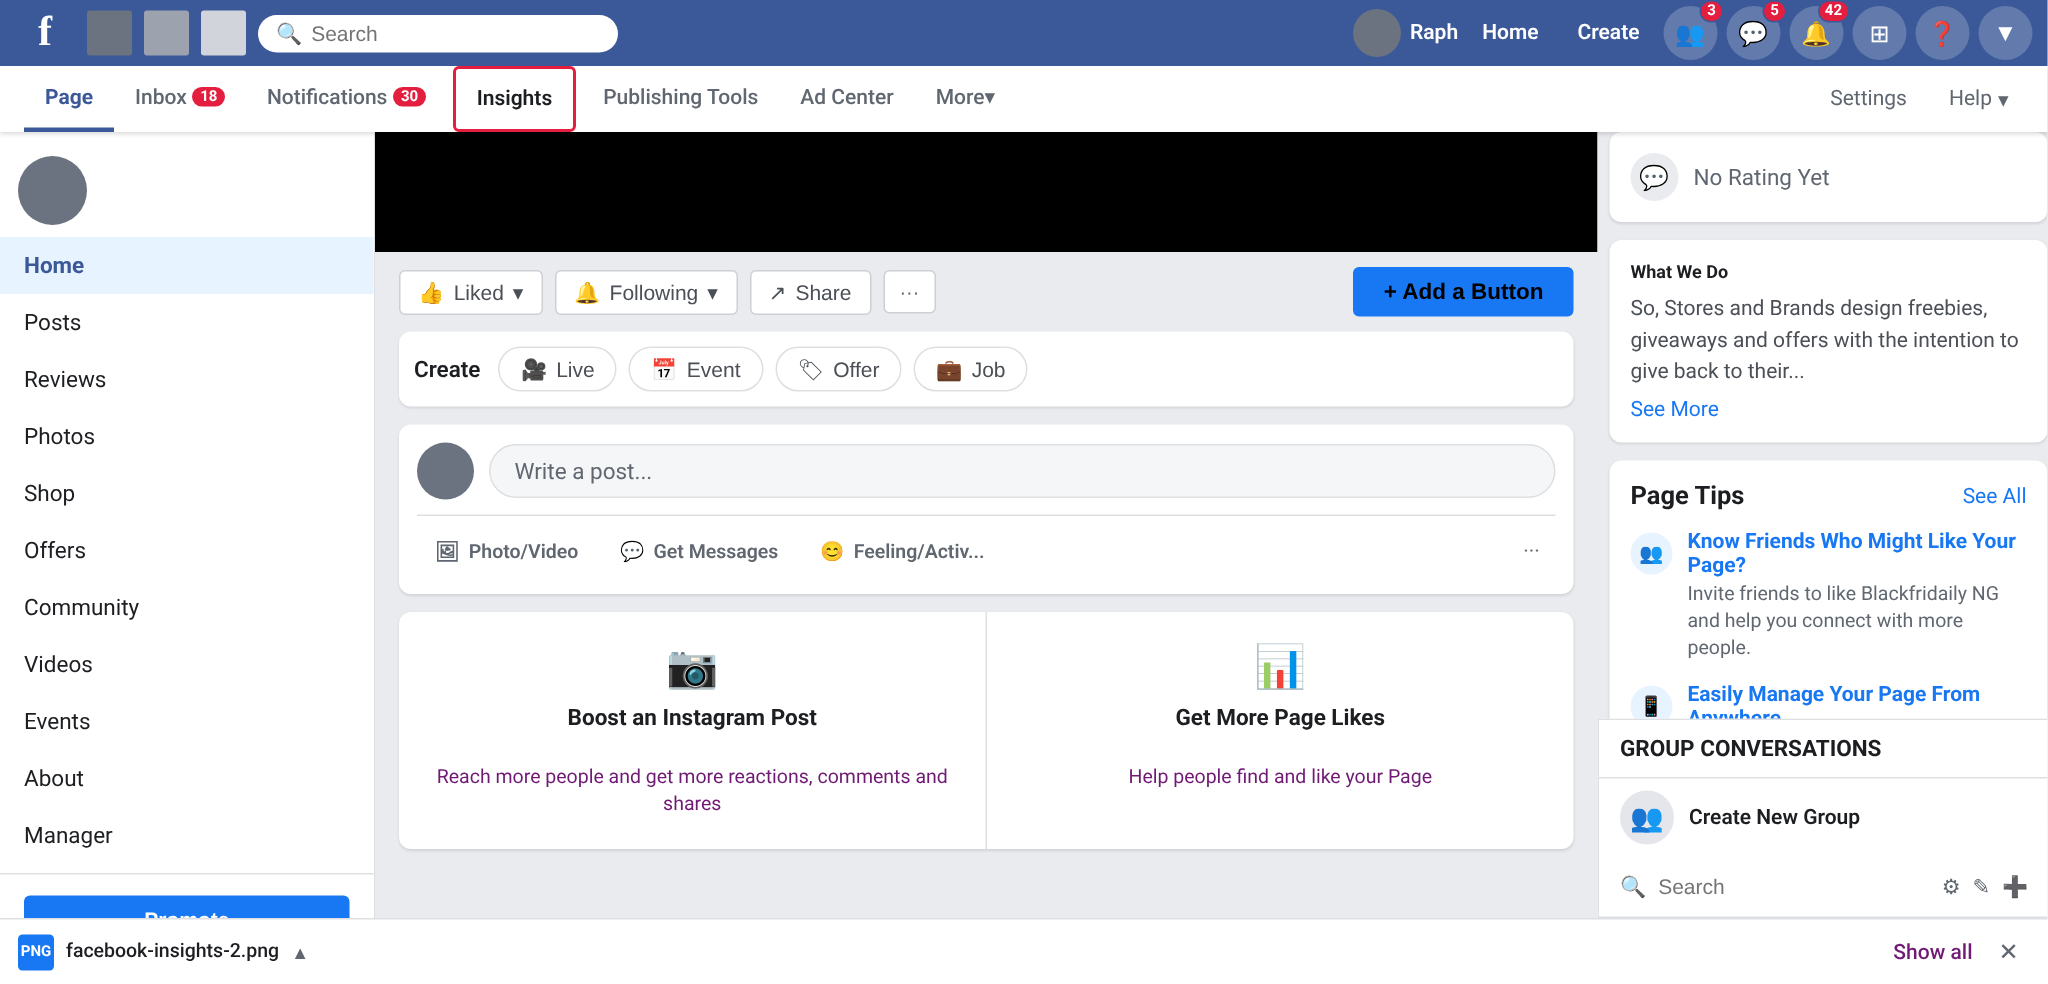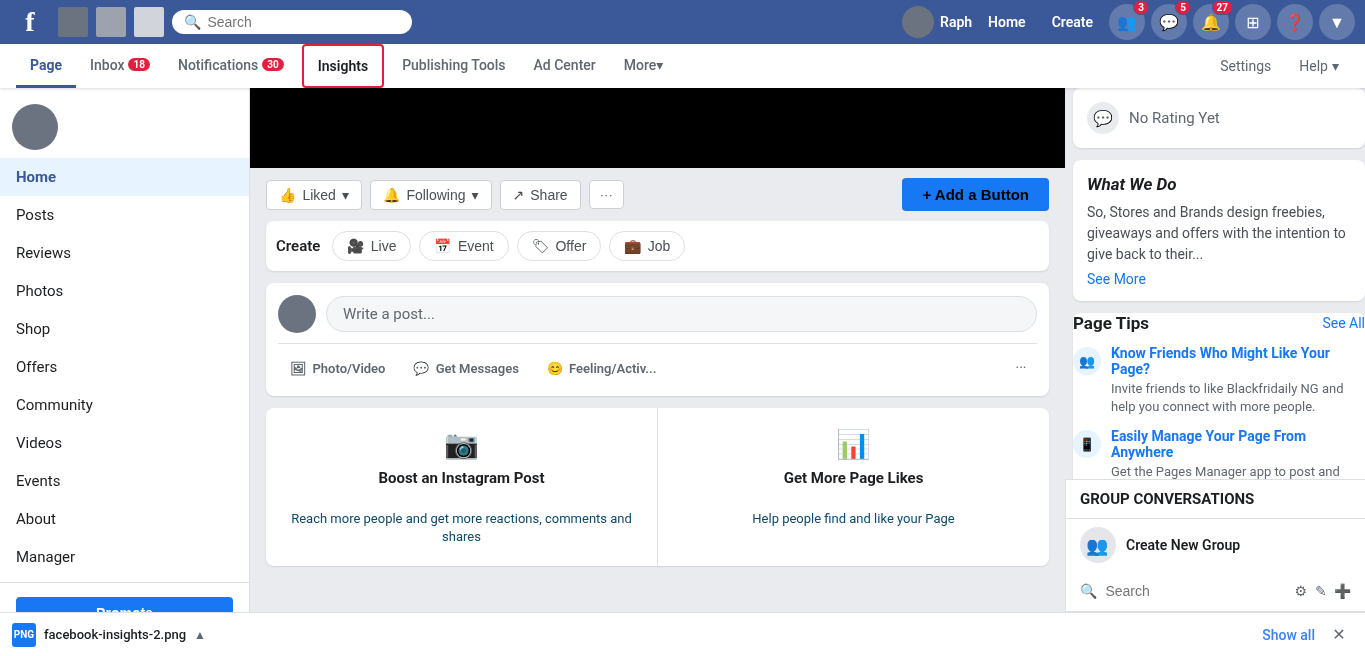"27" span.badge { text: 27 -> 42 }
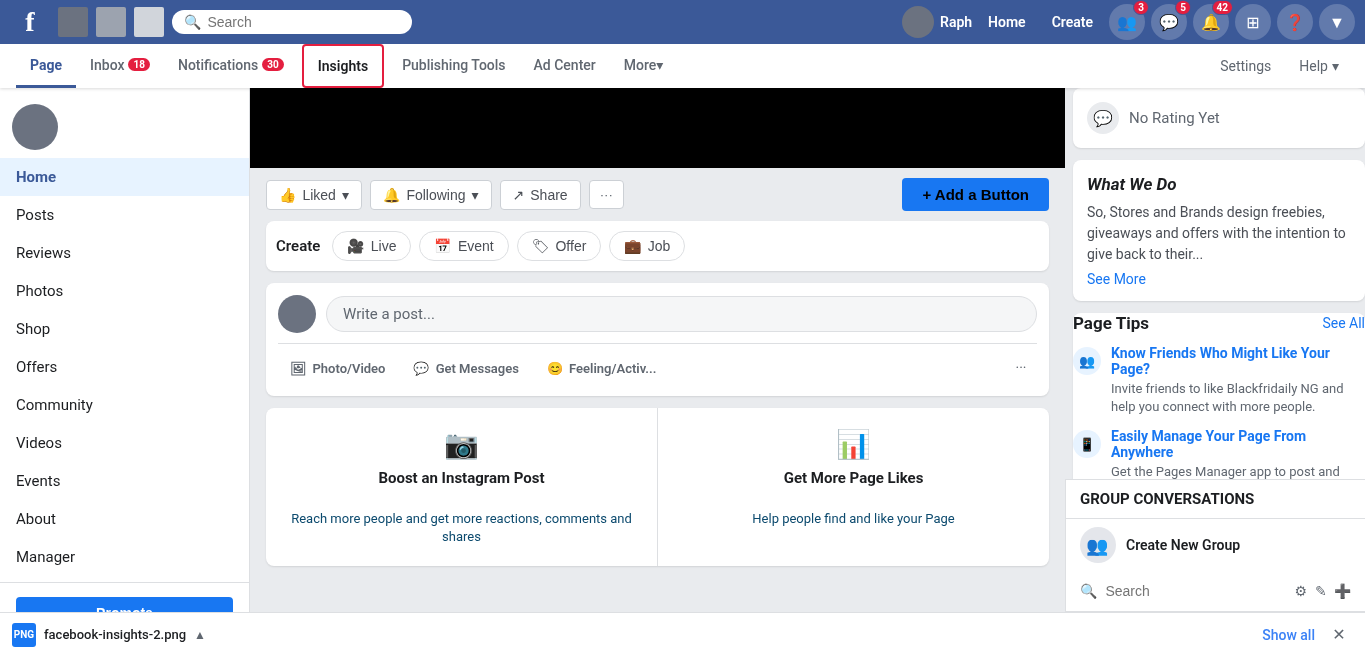"What We Do" .widget-title { font-size: 17px -> 12px; font-style: italic -> none }
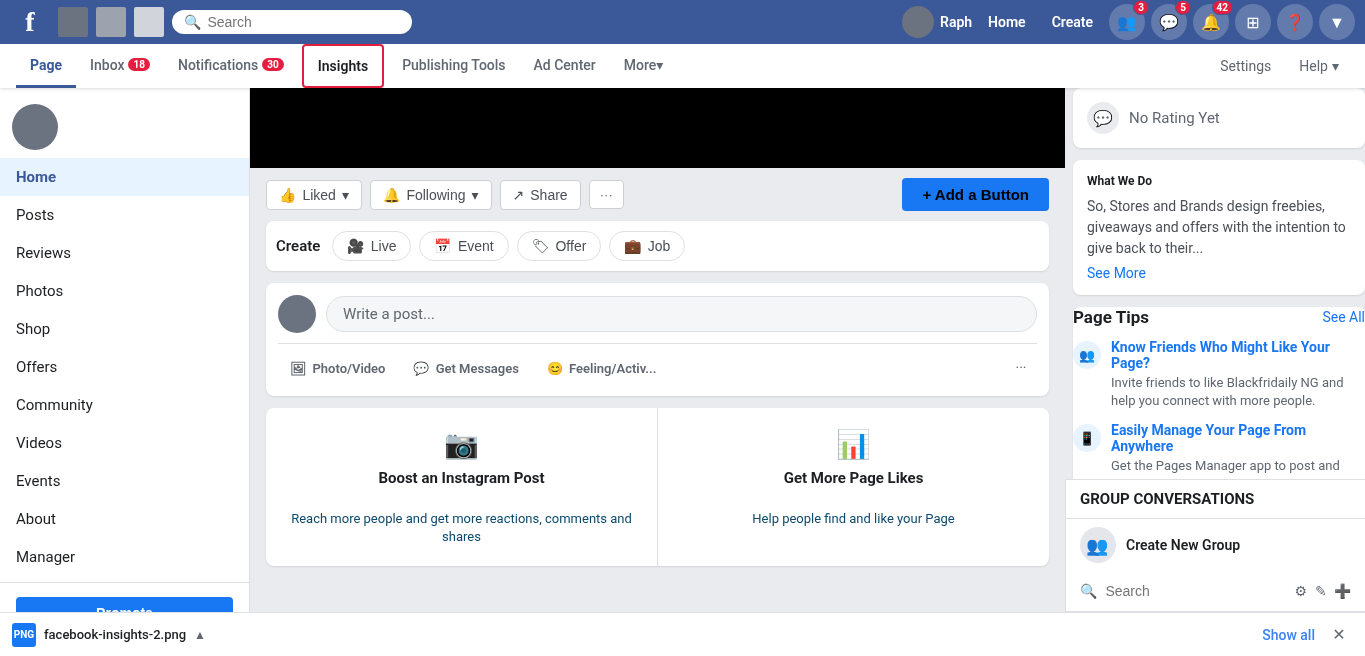"Page Tips" .widget-tips { padding: none -> 14px }
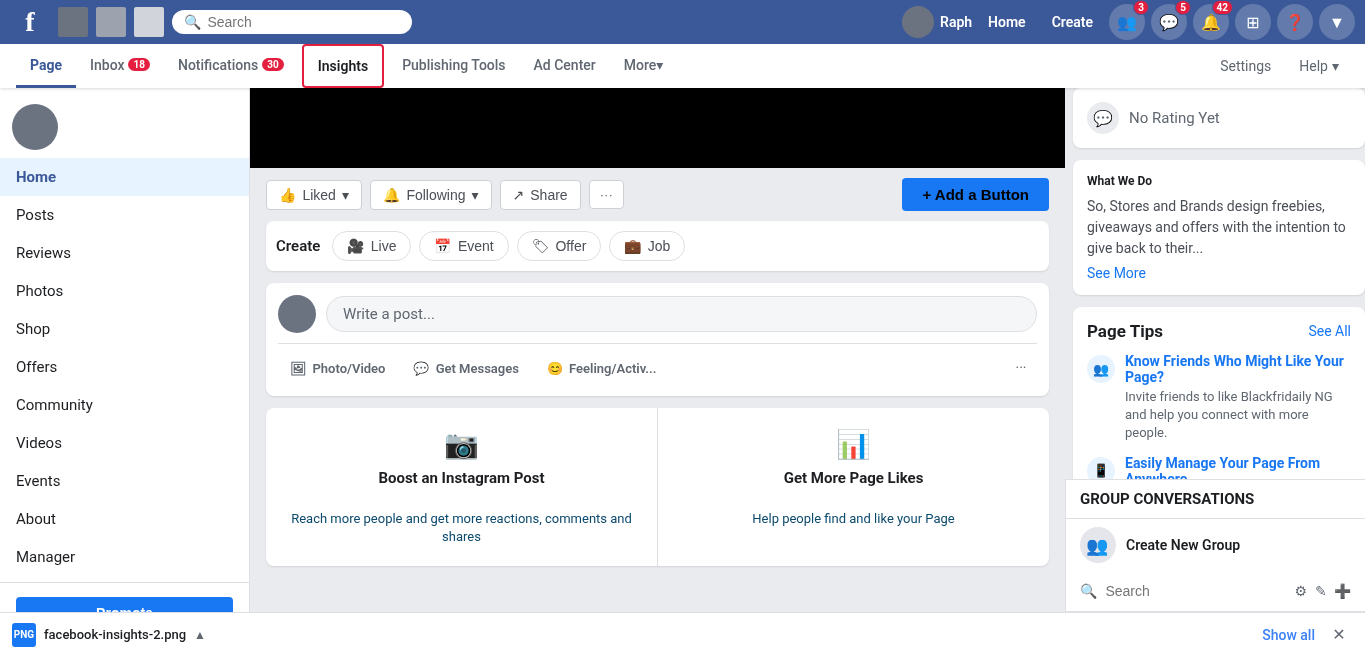"Reach more people and get" .promo-desc { color: #0c4a6e -> #701a75 }
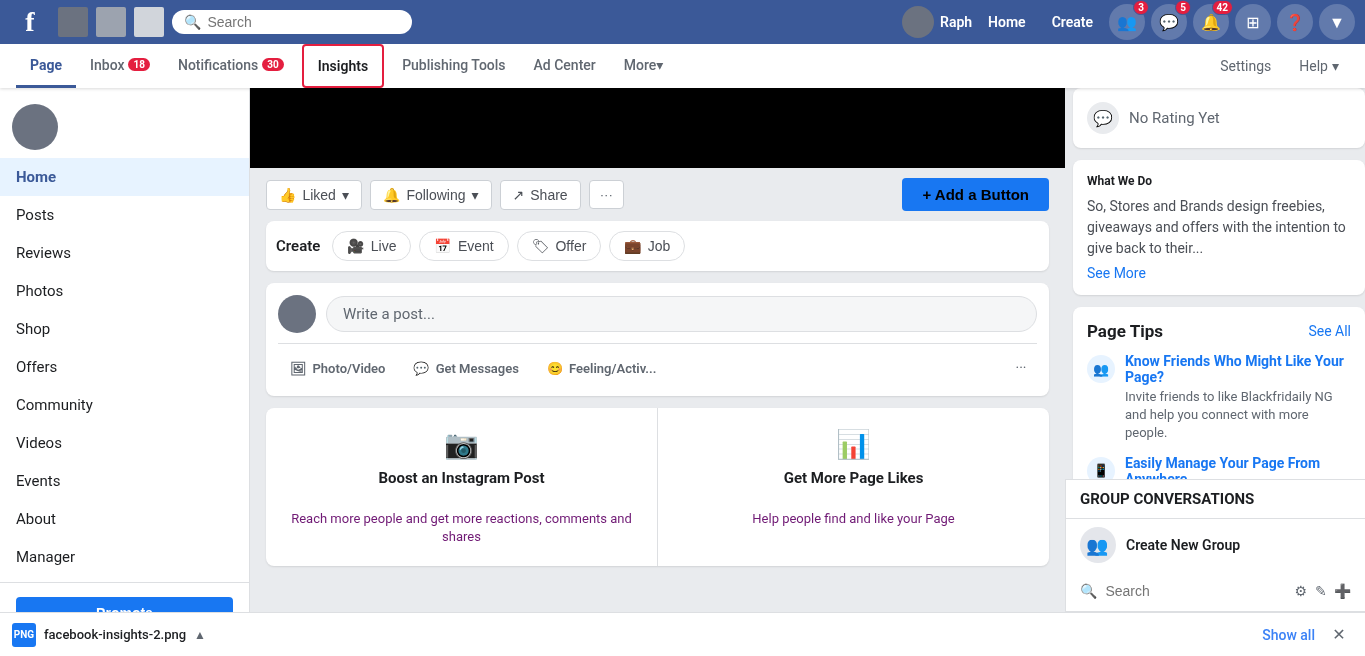"Show all" .bottom-show-all { color: #3b82f6 -> #701a75 }
